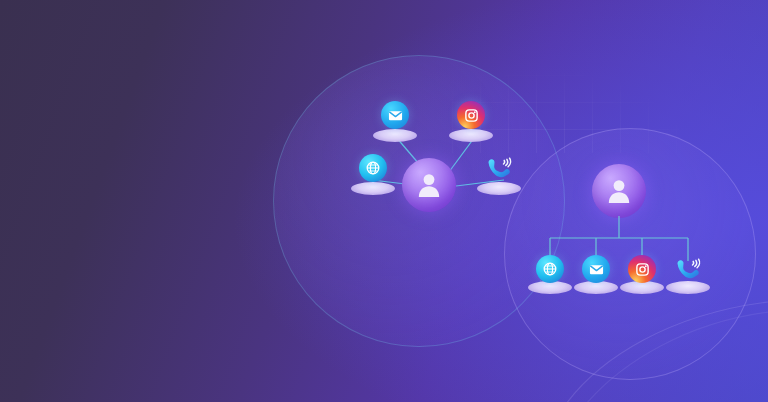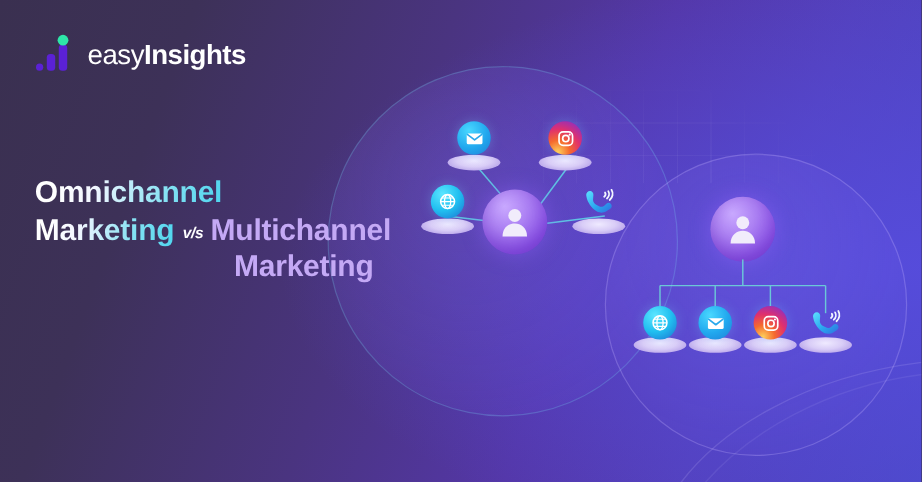"easyInsights" div.logo { html: <div> <div> <span></span> <span></span> <span></span> <span></span> </div> <div> <span>easy</span><span>Insights</span> </div> </div> -> none }
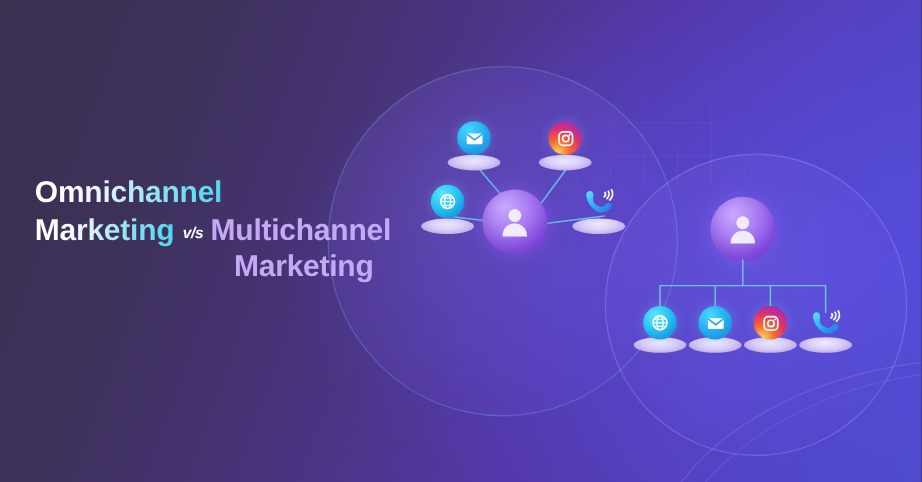"Omnichannel" div.headline { html: <div> <div> <span>Omnichannel</span> </div> <div> <span>Marketing</span><span>v/s</span><span>Multichannel</span> </div> <div> <span>Marketing</span> </div> </div> -> none }
